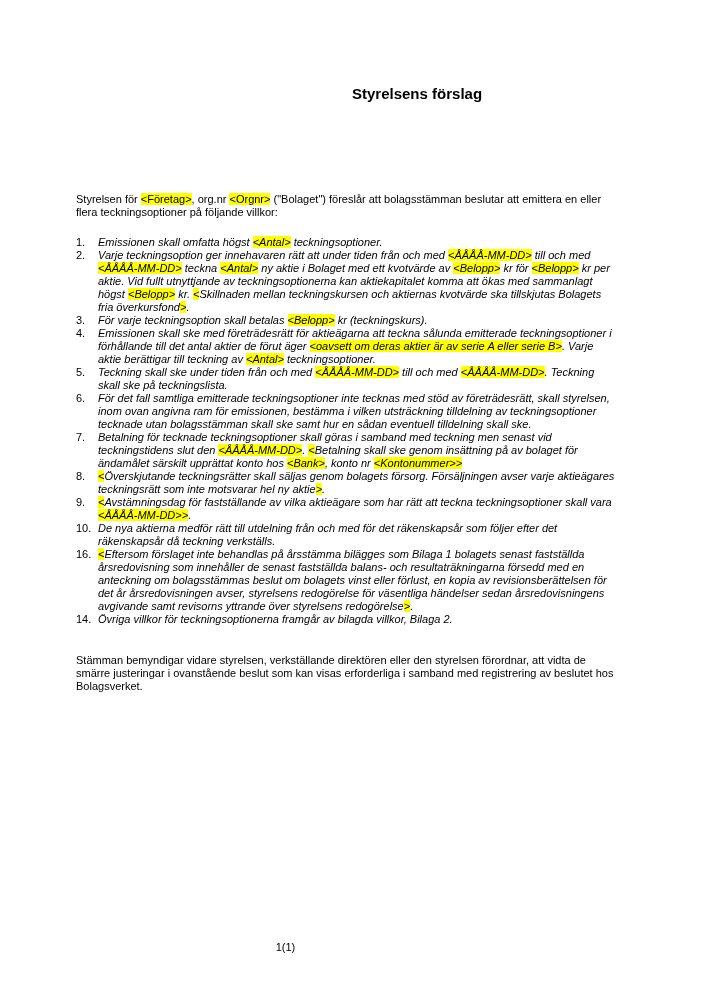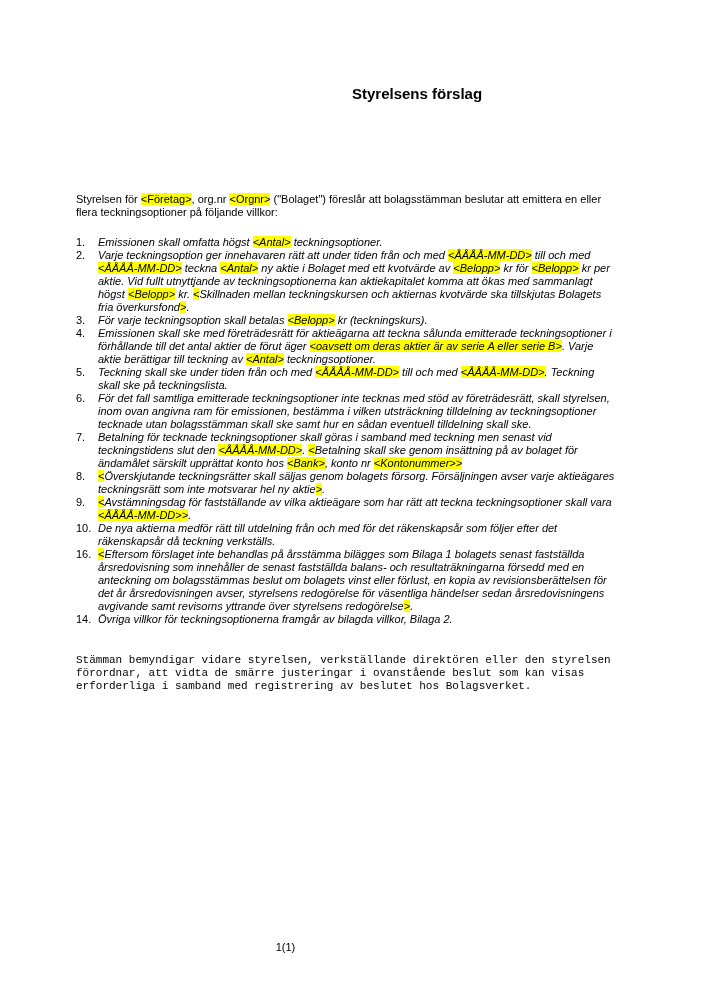"Stämman bemyndigar vidare styrelsen," .closing { font-family: Liberation Mono, monospace -> none }
